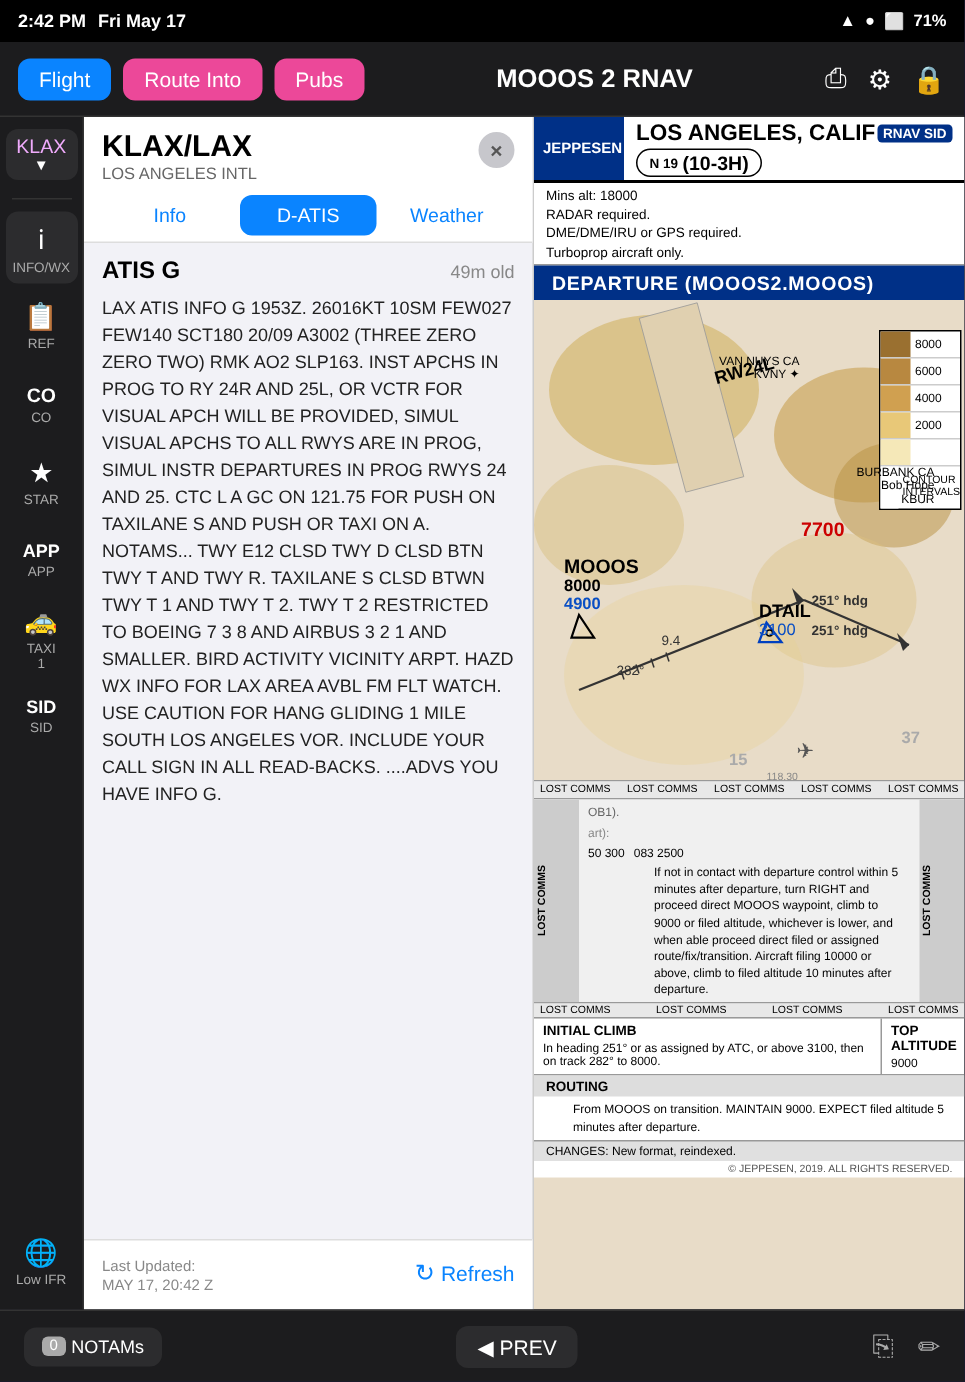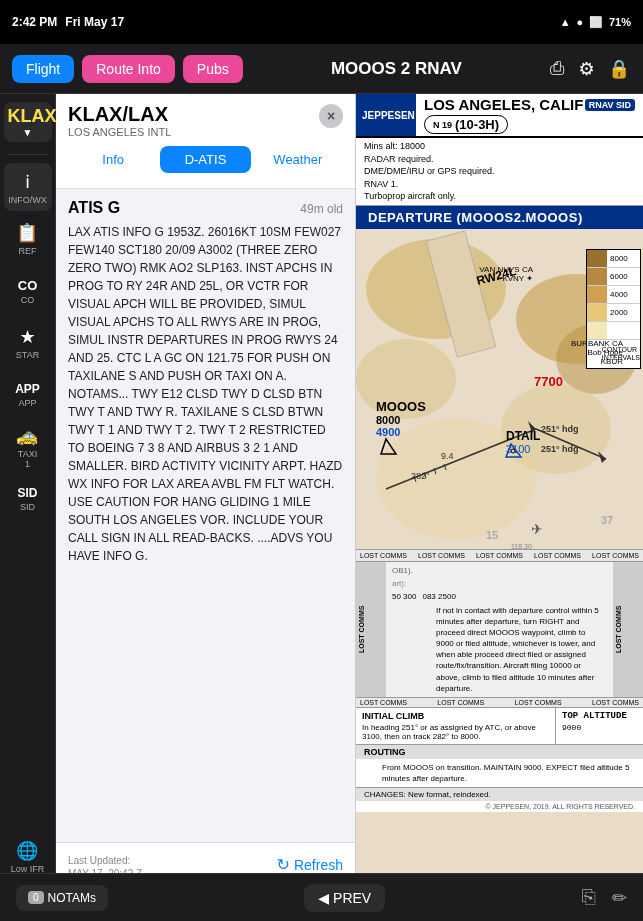"2:42 PM" .status-bar { height: 44px -> 28px }
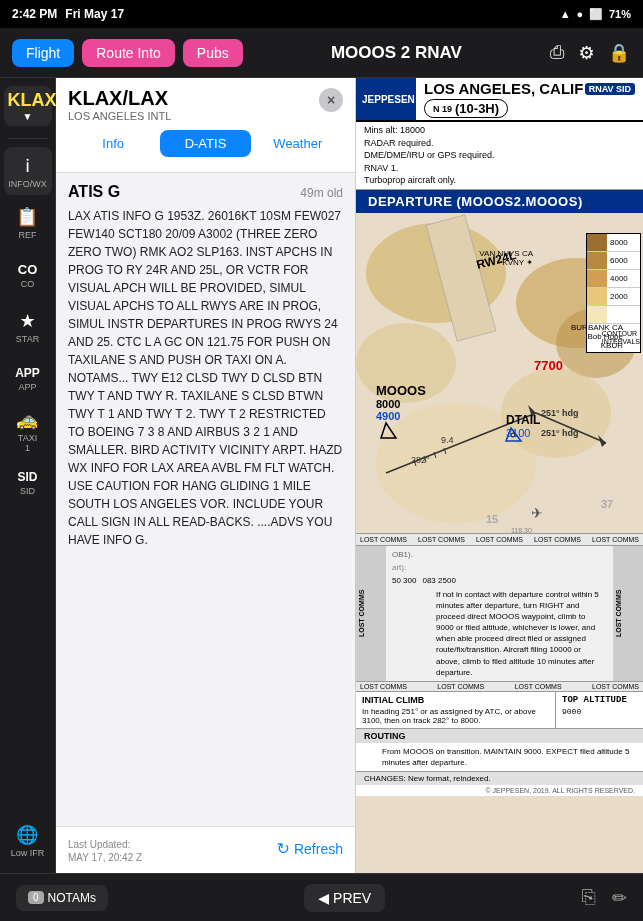"KLAX" .sidebar-klax .k-main { color: #fde047 -> #f0abfc; font-size: 18px -> 13px; font-weight: 700 -> 400 }
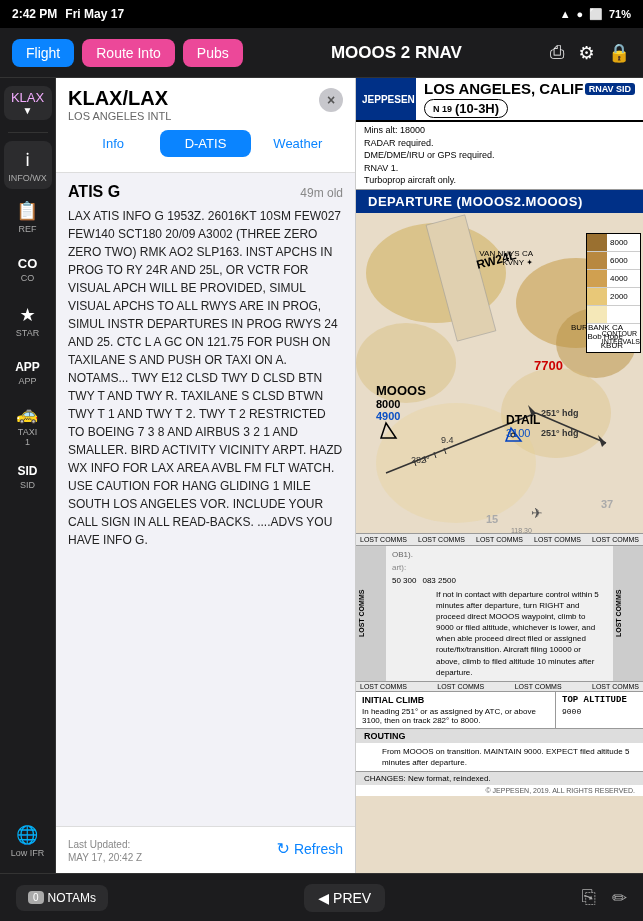"KLAX/LAX" .atis-header { padding: 10px 12px 15px -> 10px 12px 4px }
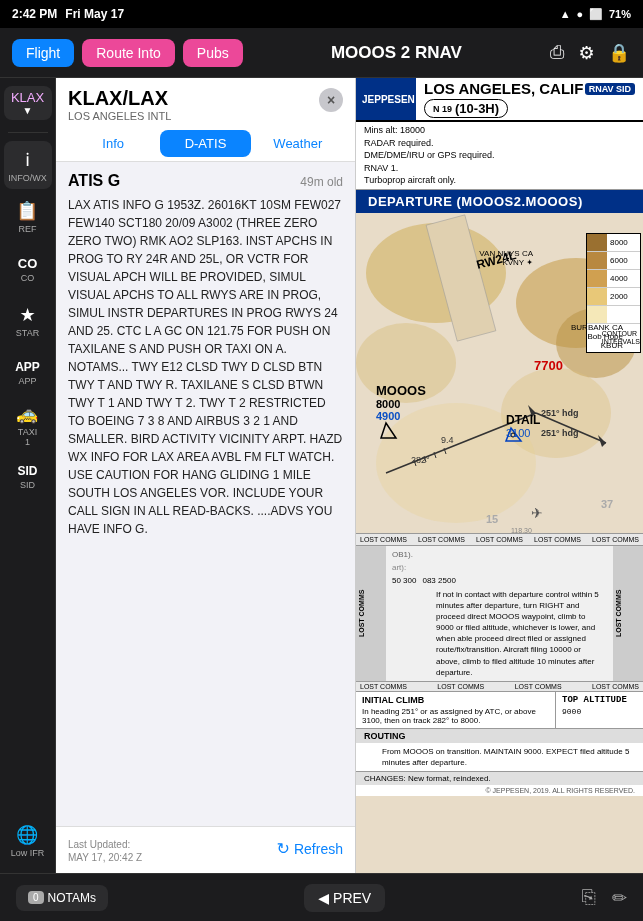"RNAV 1." div { html: <div>RNAV 1.</div> -> none }
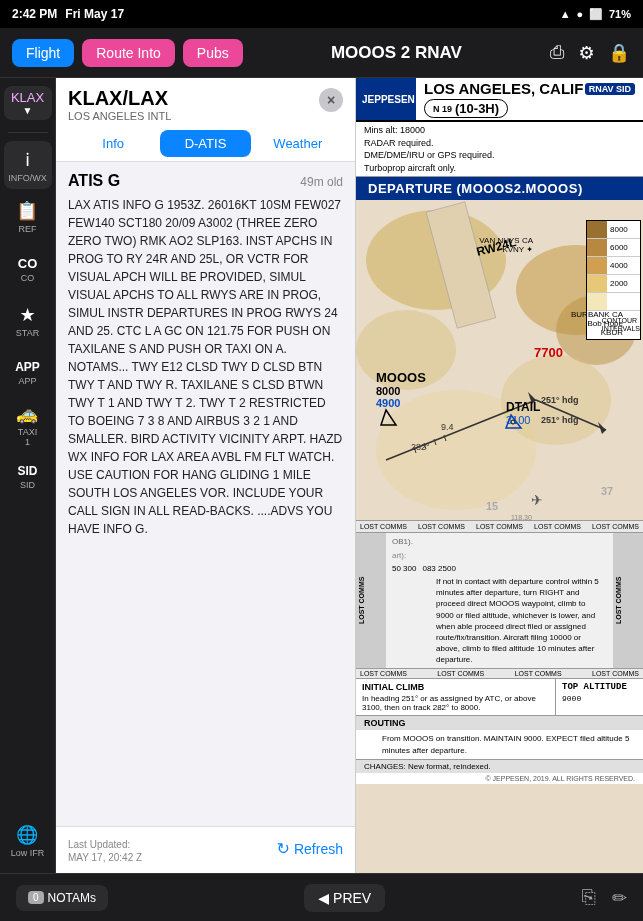"TOP ALTITUDE" .at-right { font-family: Liberation Mono, monospace -> none; width: 88px -> 56px }
